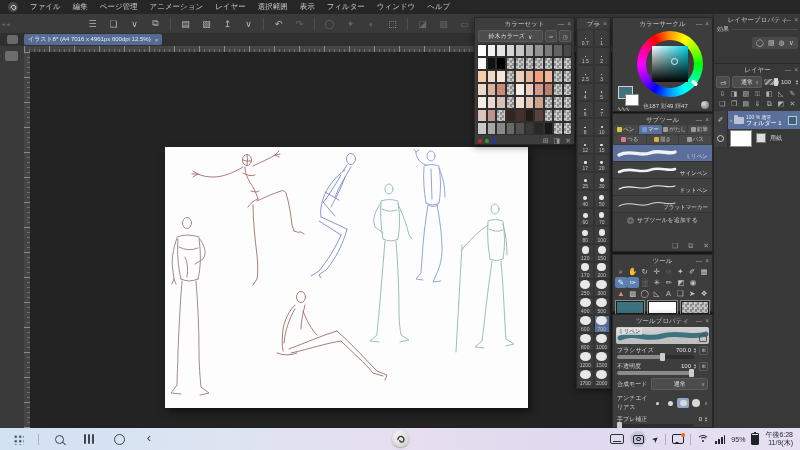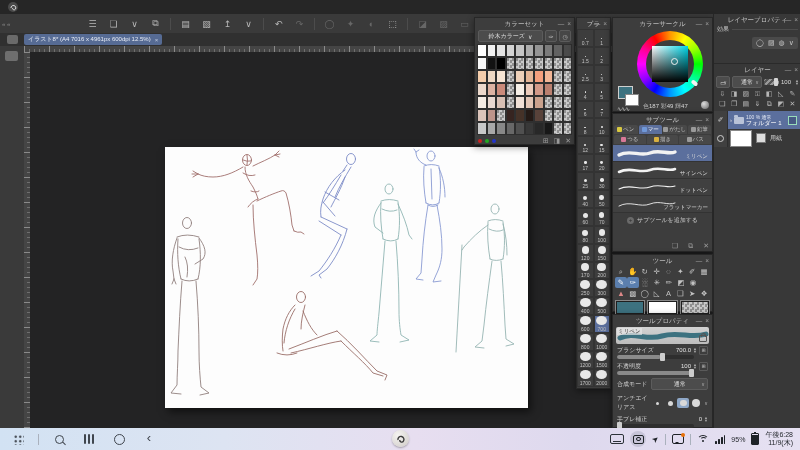"ファイル" div { html: none -> <div> <div>ファイル</div> <div>編集</div> <div>ページ管理</div> <div>アニメーション</div> <div>レイヤー</div> <div>選択範囲</div> <div>表示</div> <div>フィルター</div> <div>ウィンドウ</div> <div>ヘルプ</div> </div> }
